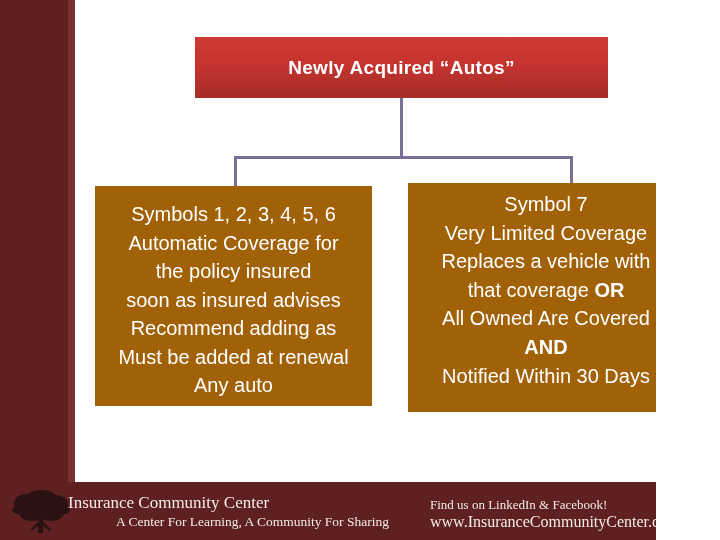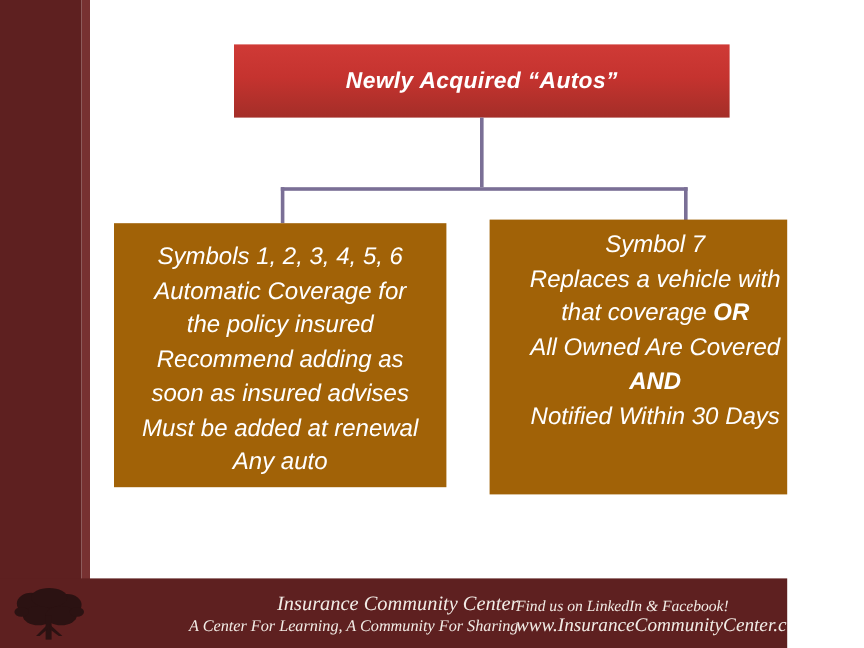"Newly Acquired “Autos”" #slide { font-style: italic -> none }
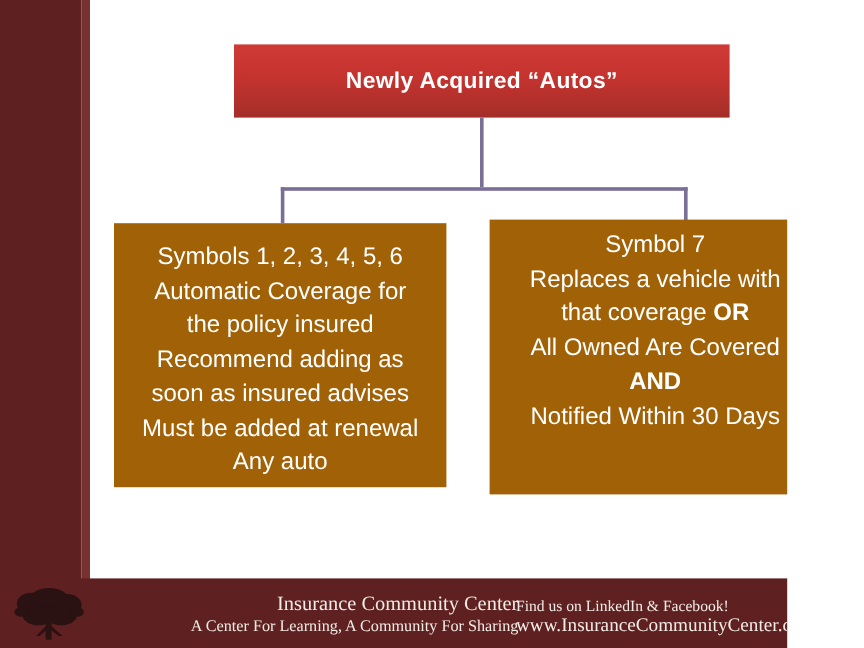"Very Limited Coverage" span.box-line { html: none -> <span>Very Limited Coverage</span> }
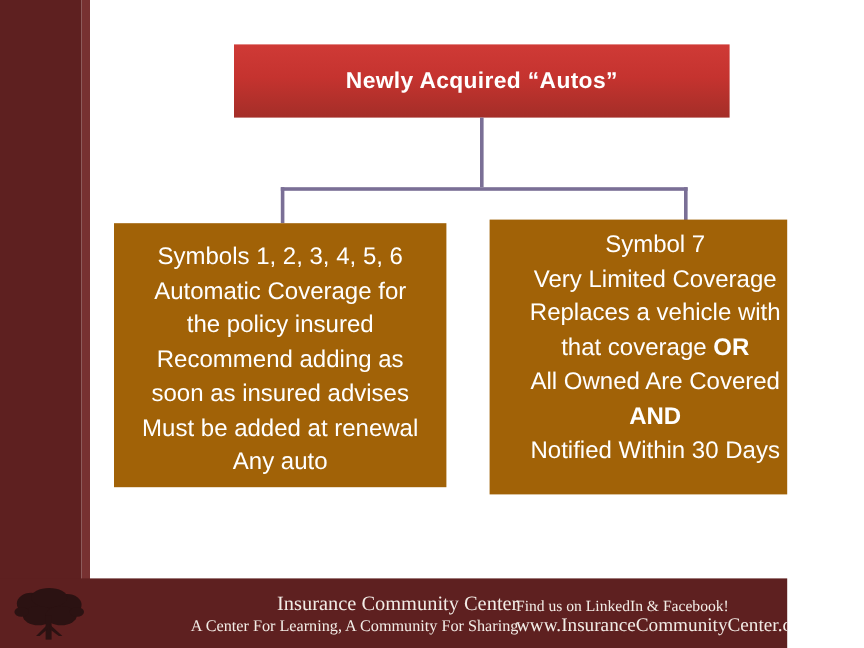"Recommend adding as" span.box-line { order: before "soon as insured advises" -> after "soon as insured advises" }
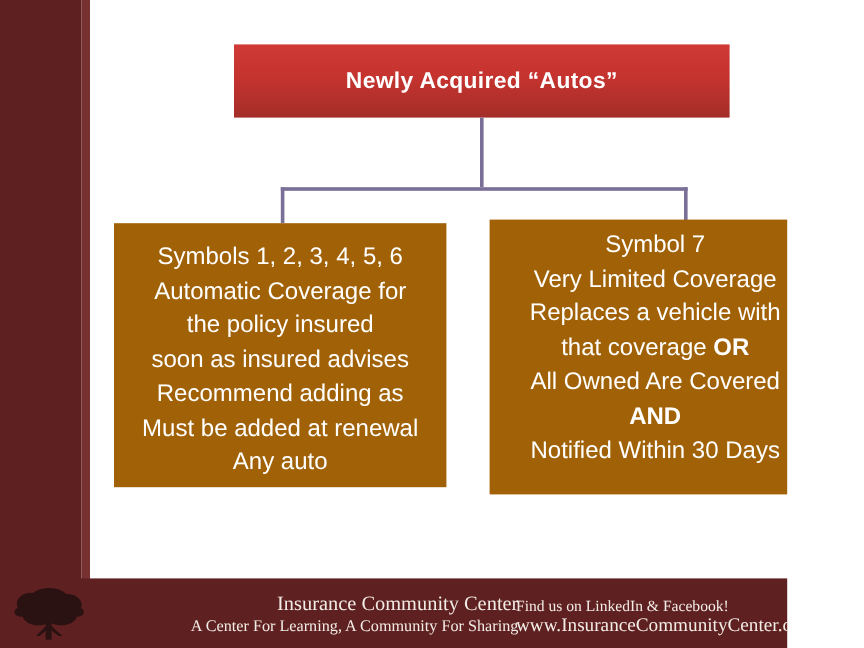"Insurance Community Center" .footer-left { left: 92px -> 68px; text-align: right -> none }
